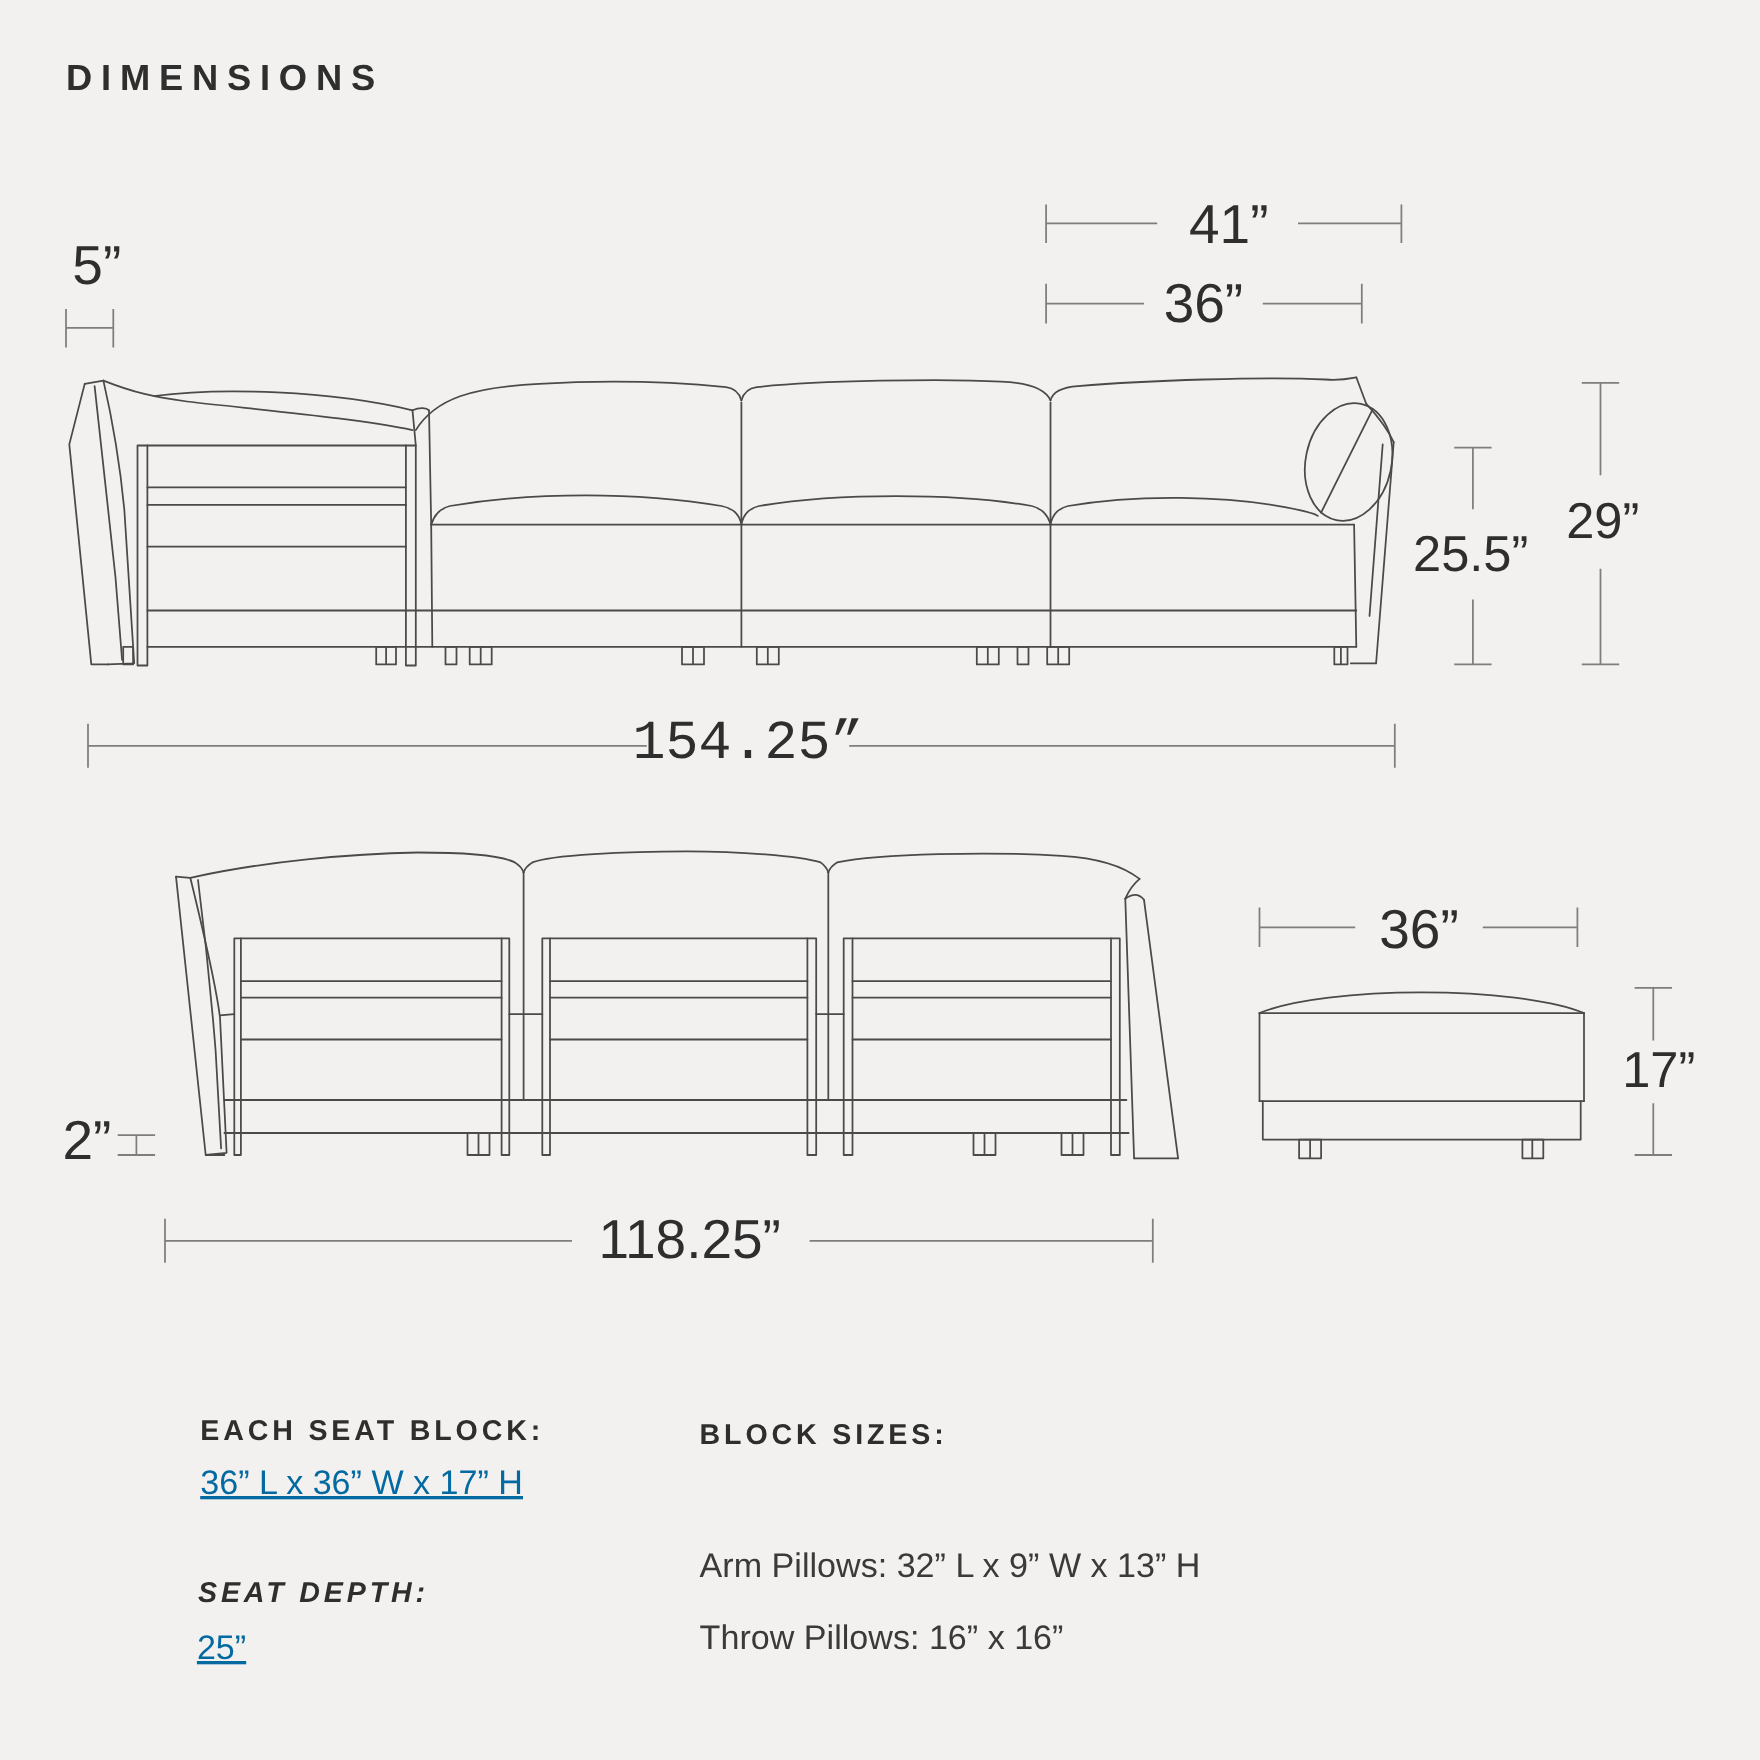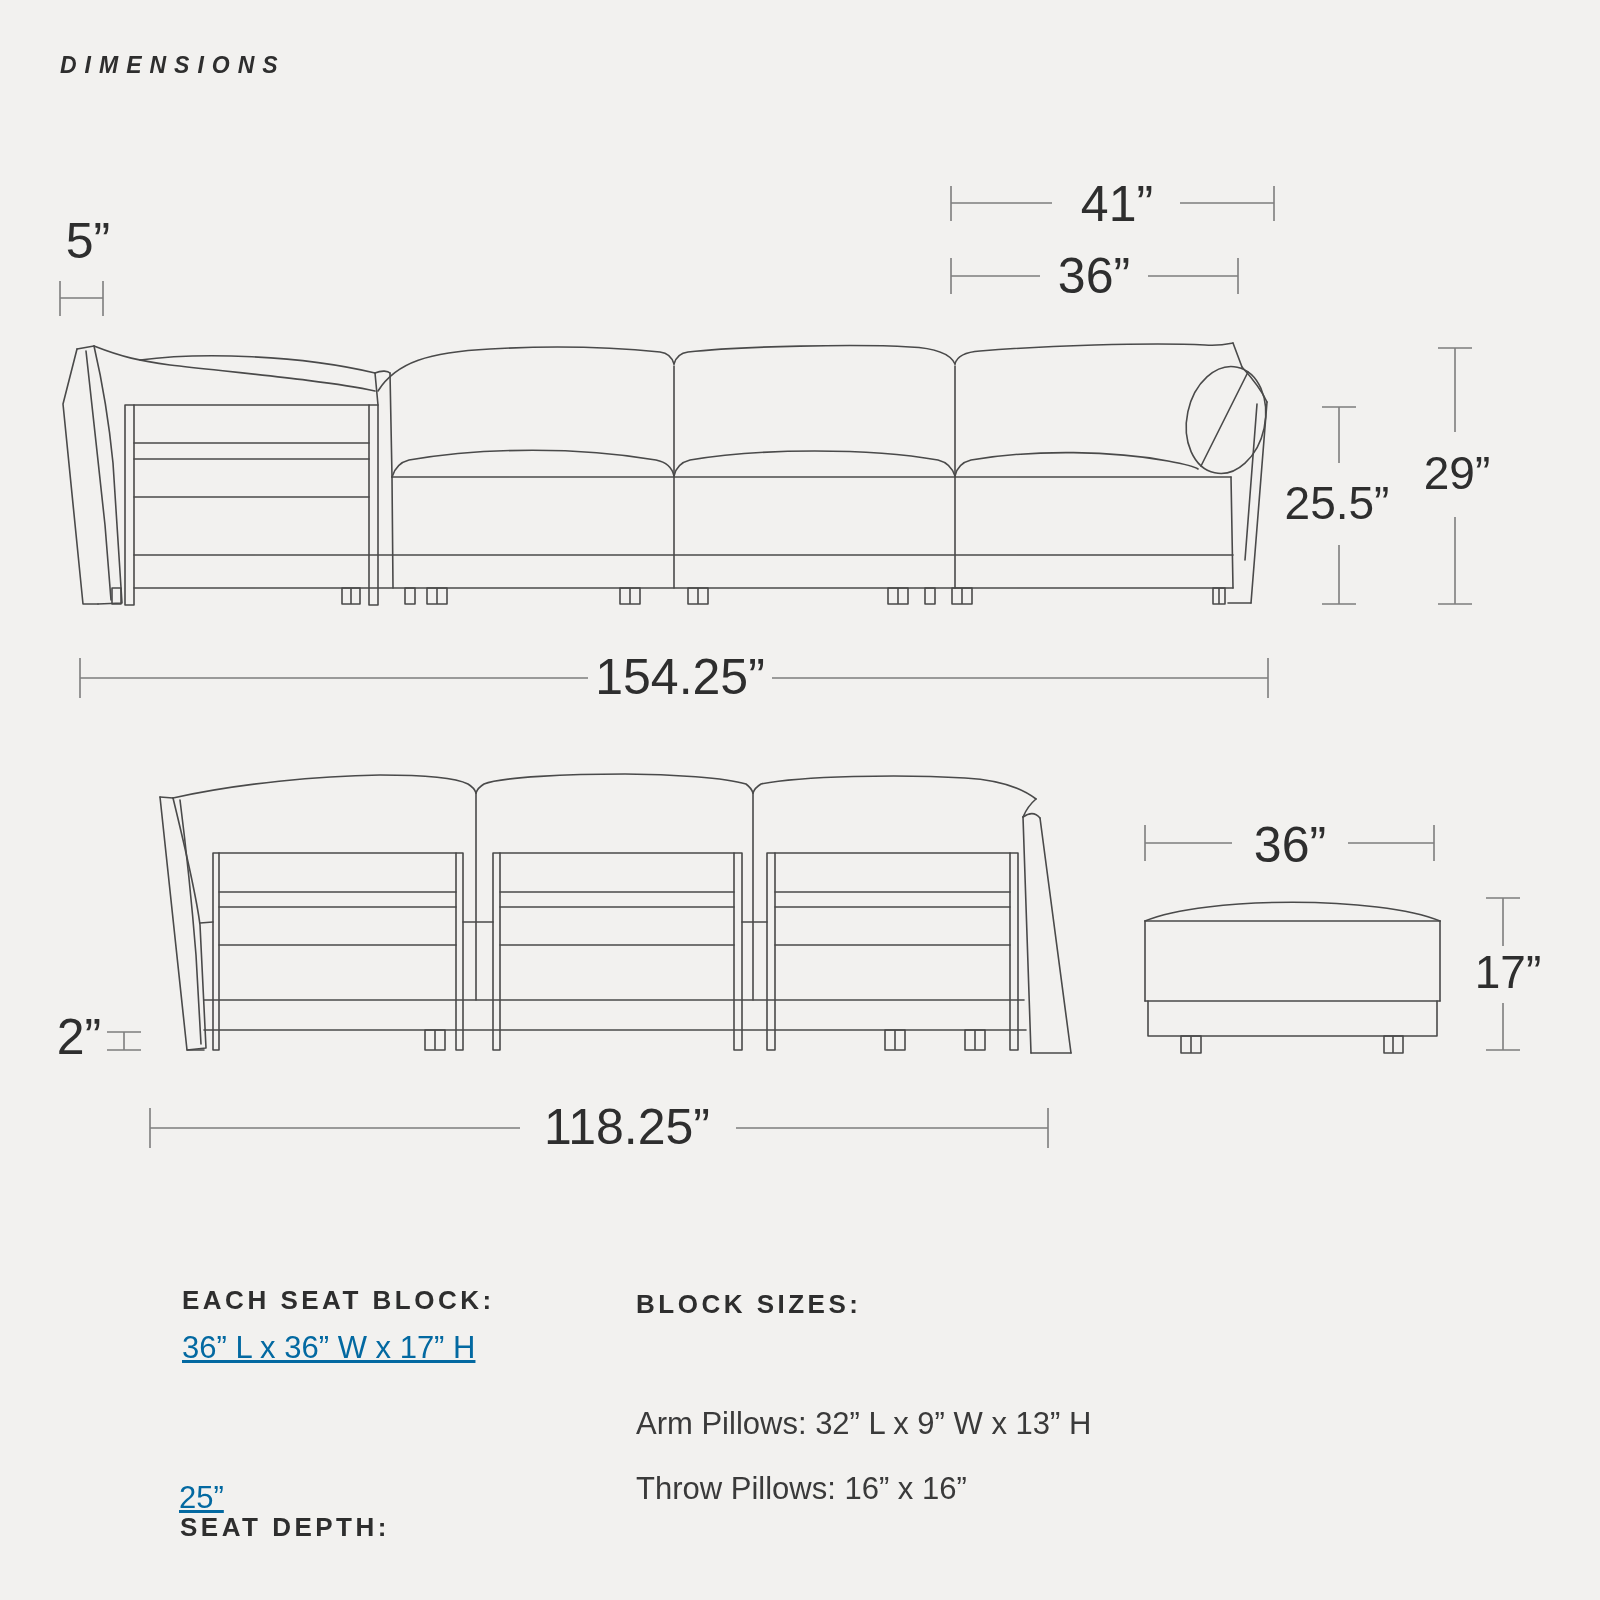"DIMENSIONS" .page-title { font-size: 23px -> 33px; font-style: italic -> none }
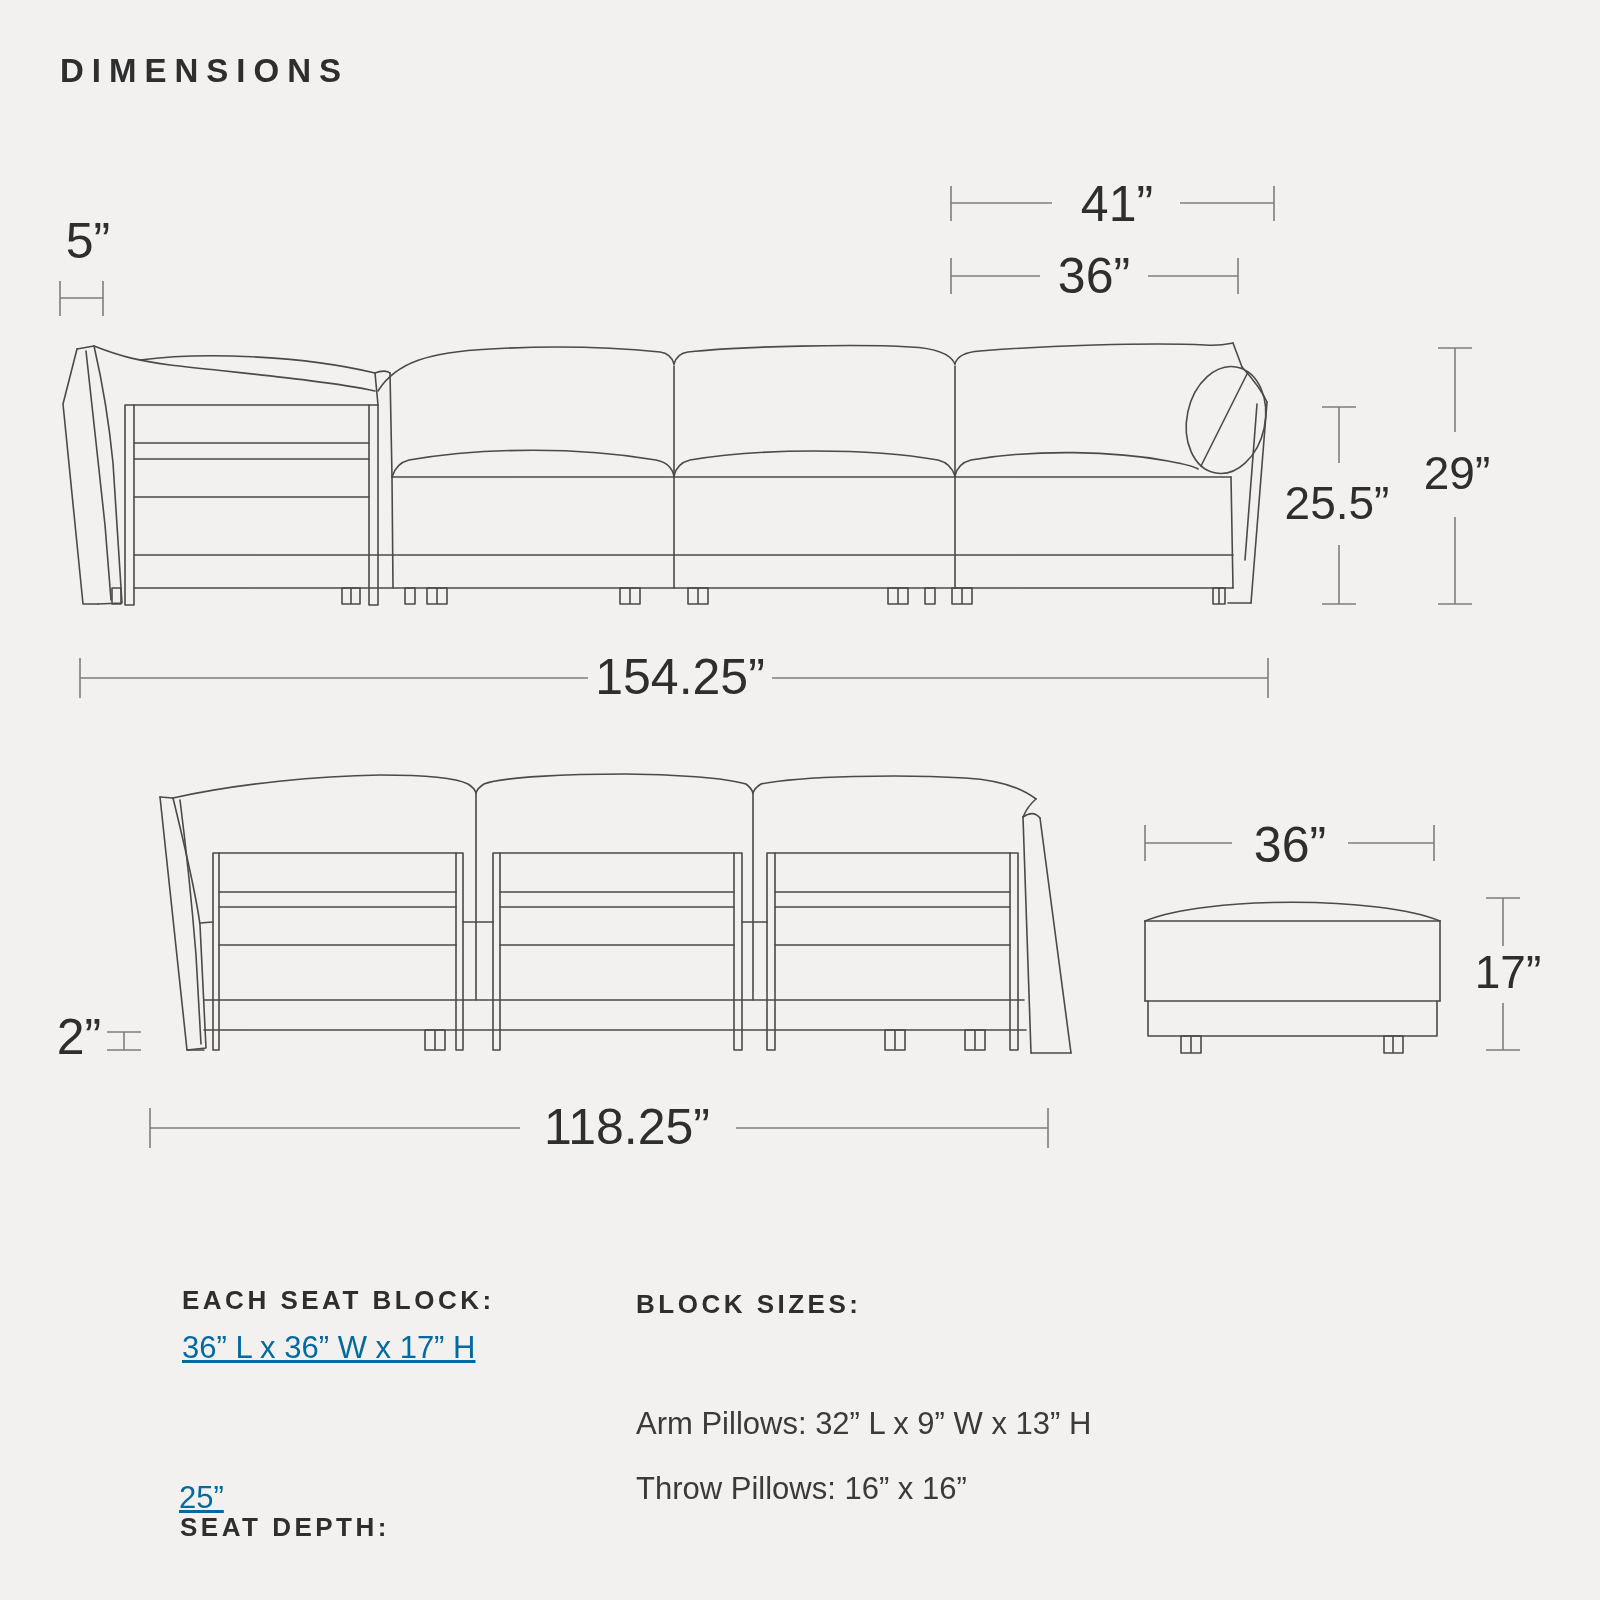"154.25”" div.dim-label { font-family: none -> Liberation Mono, monospace }
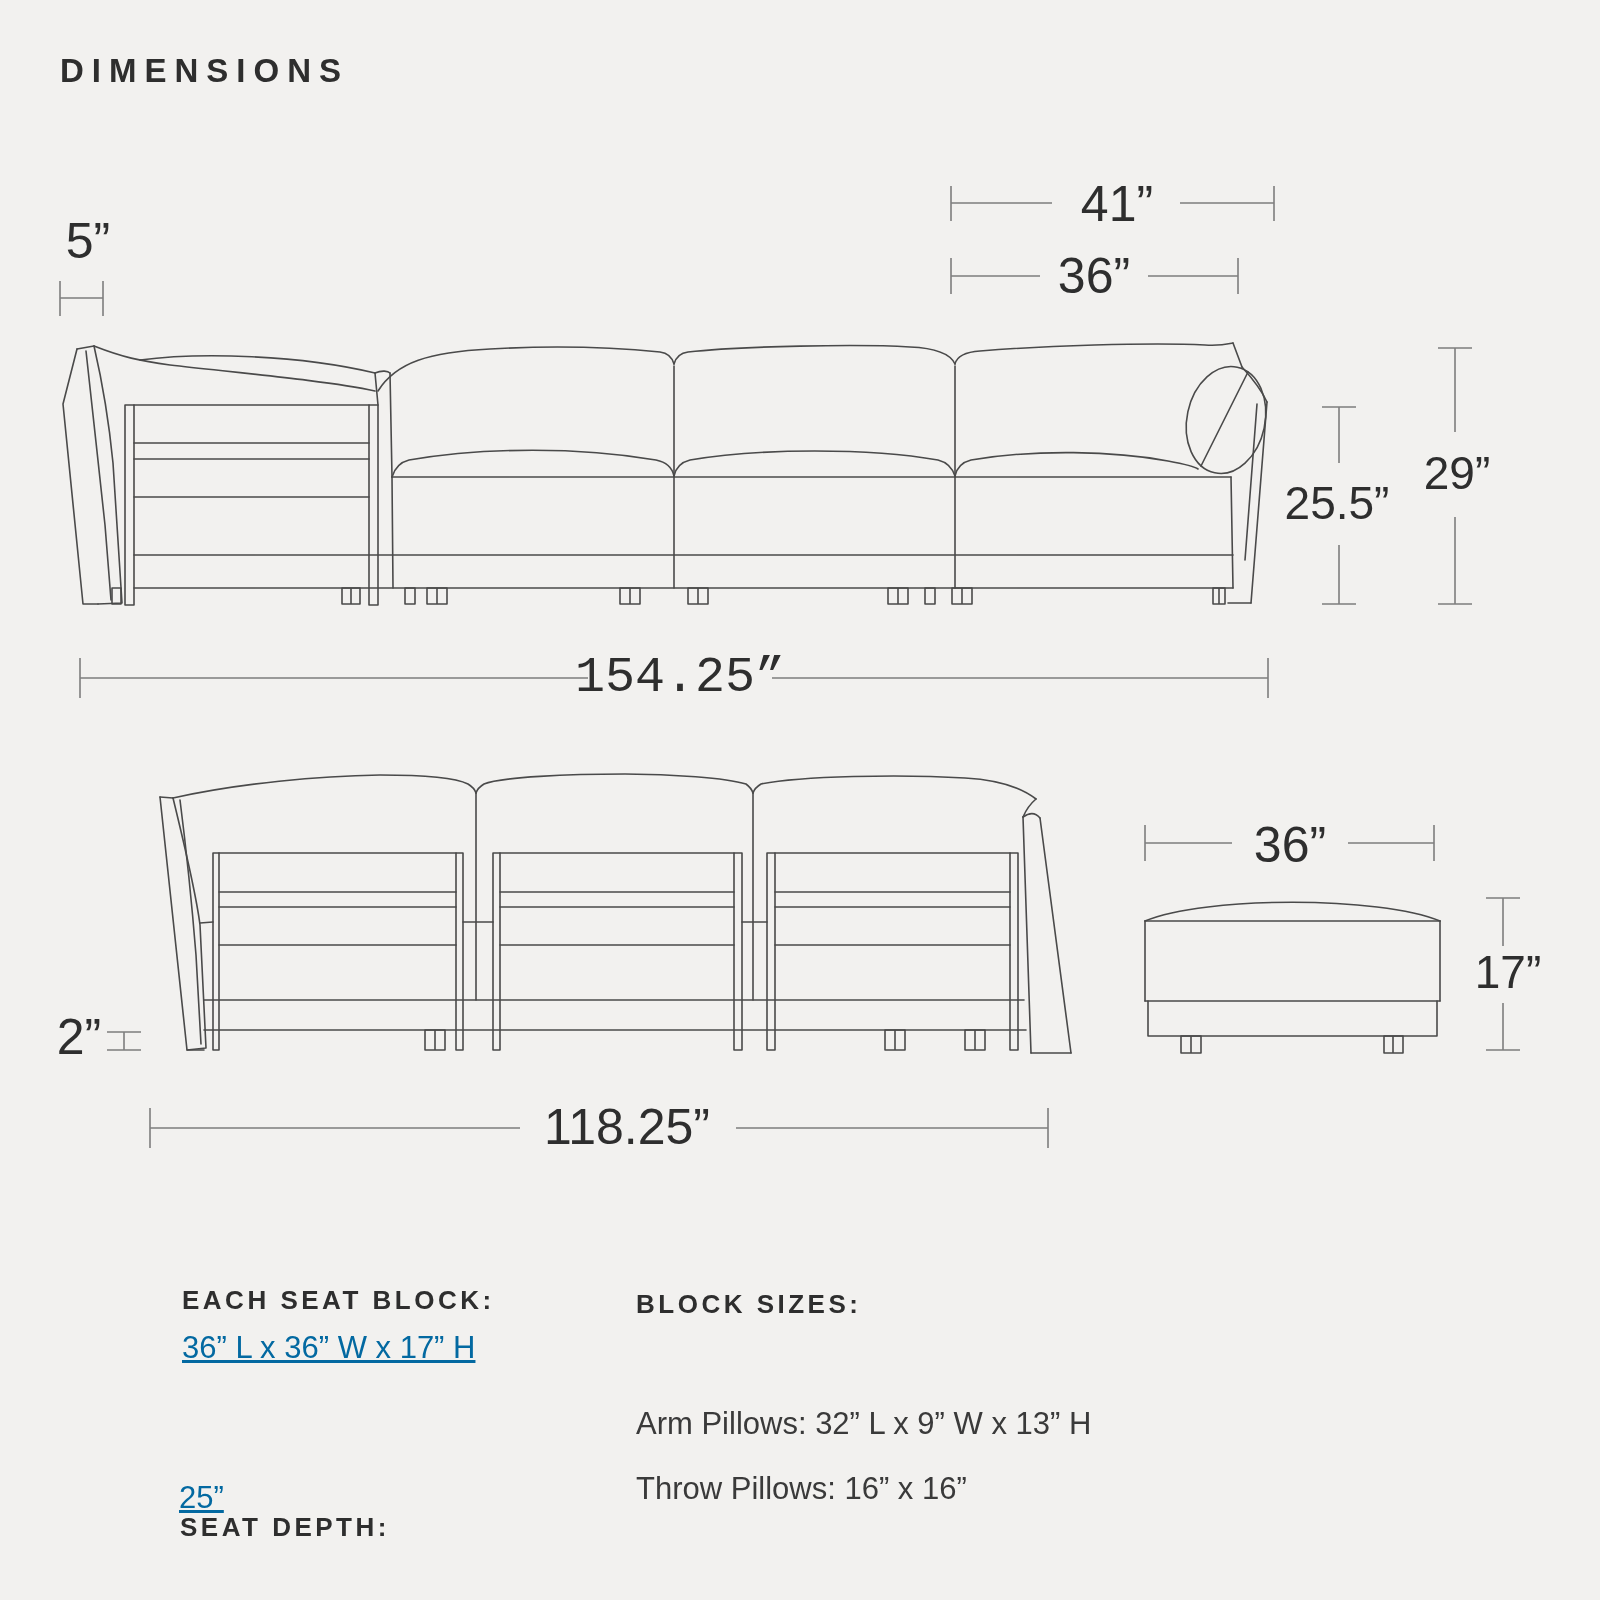"SEAT DEPTH:" div.spec-heading { font-style: none -> italic; top: 1512px -> 1432px }
